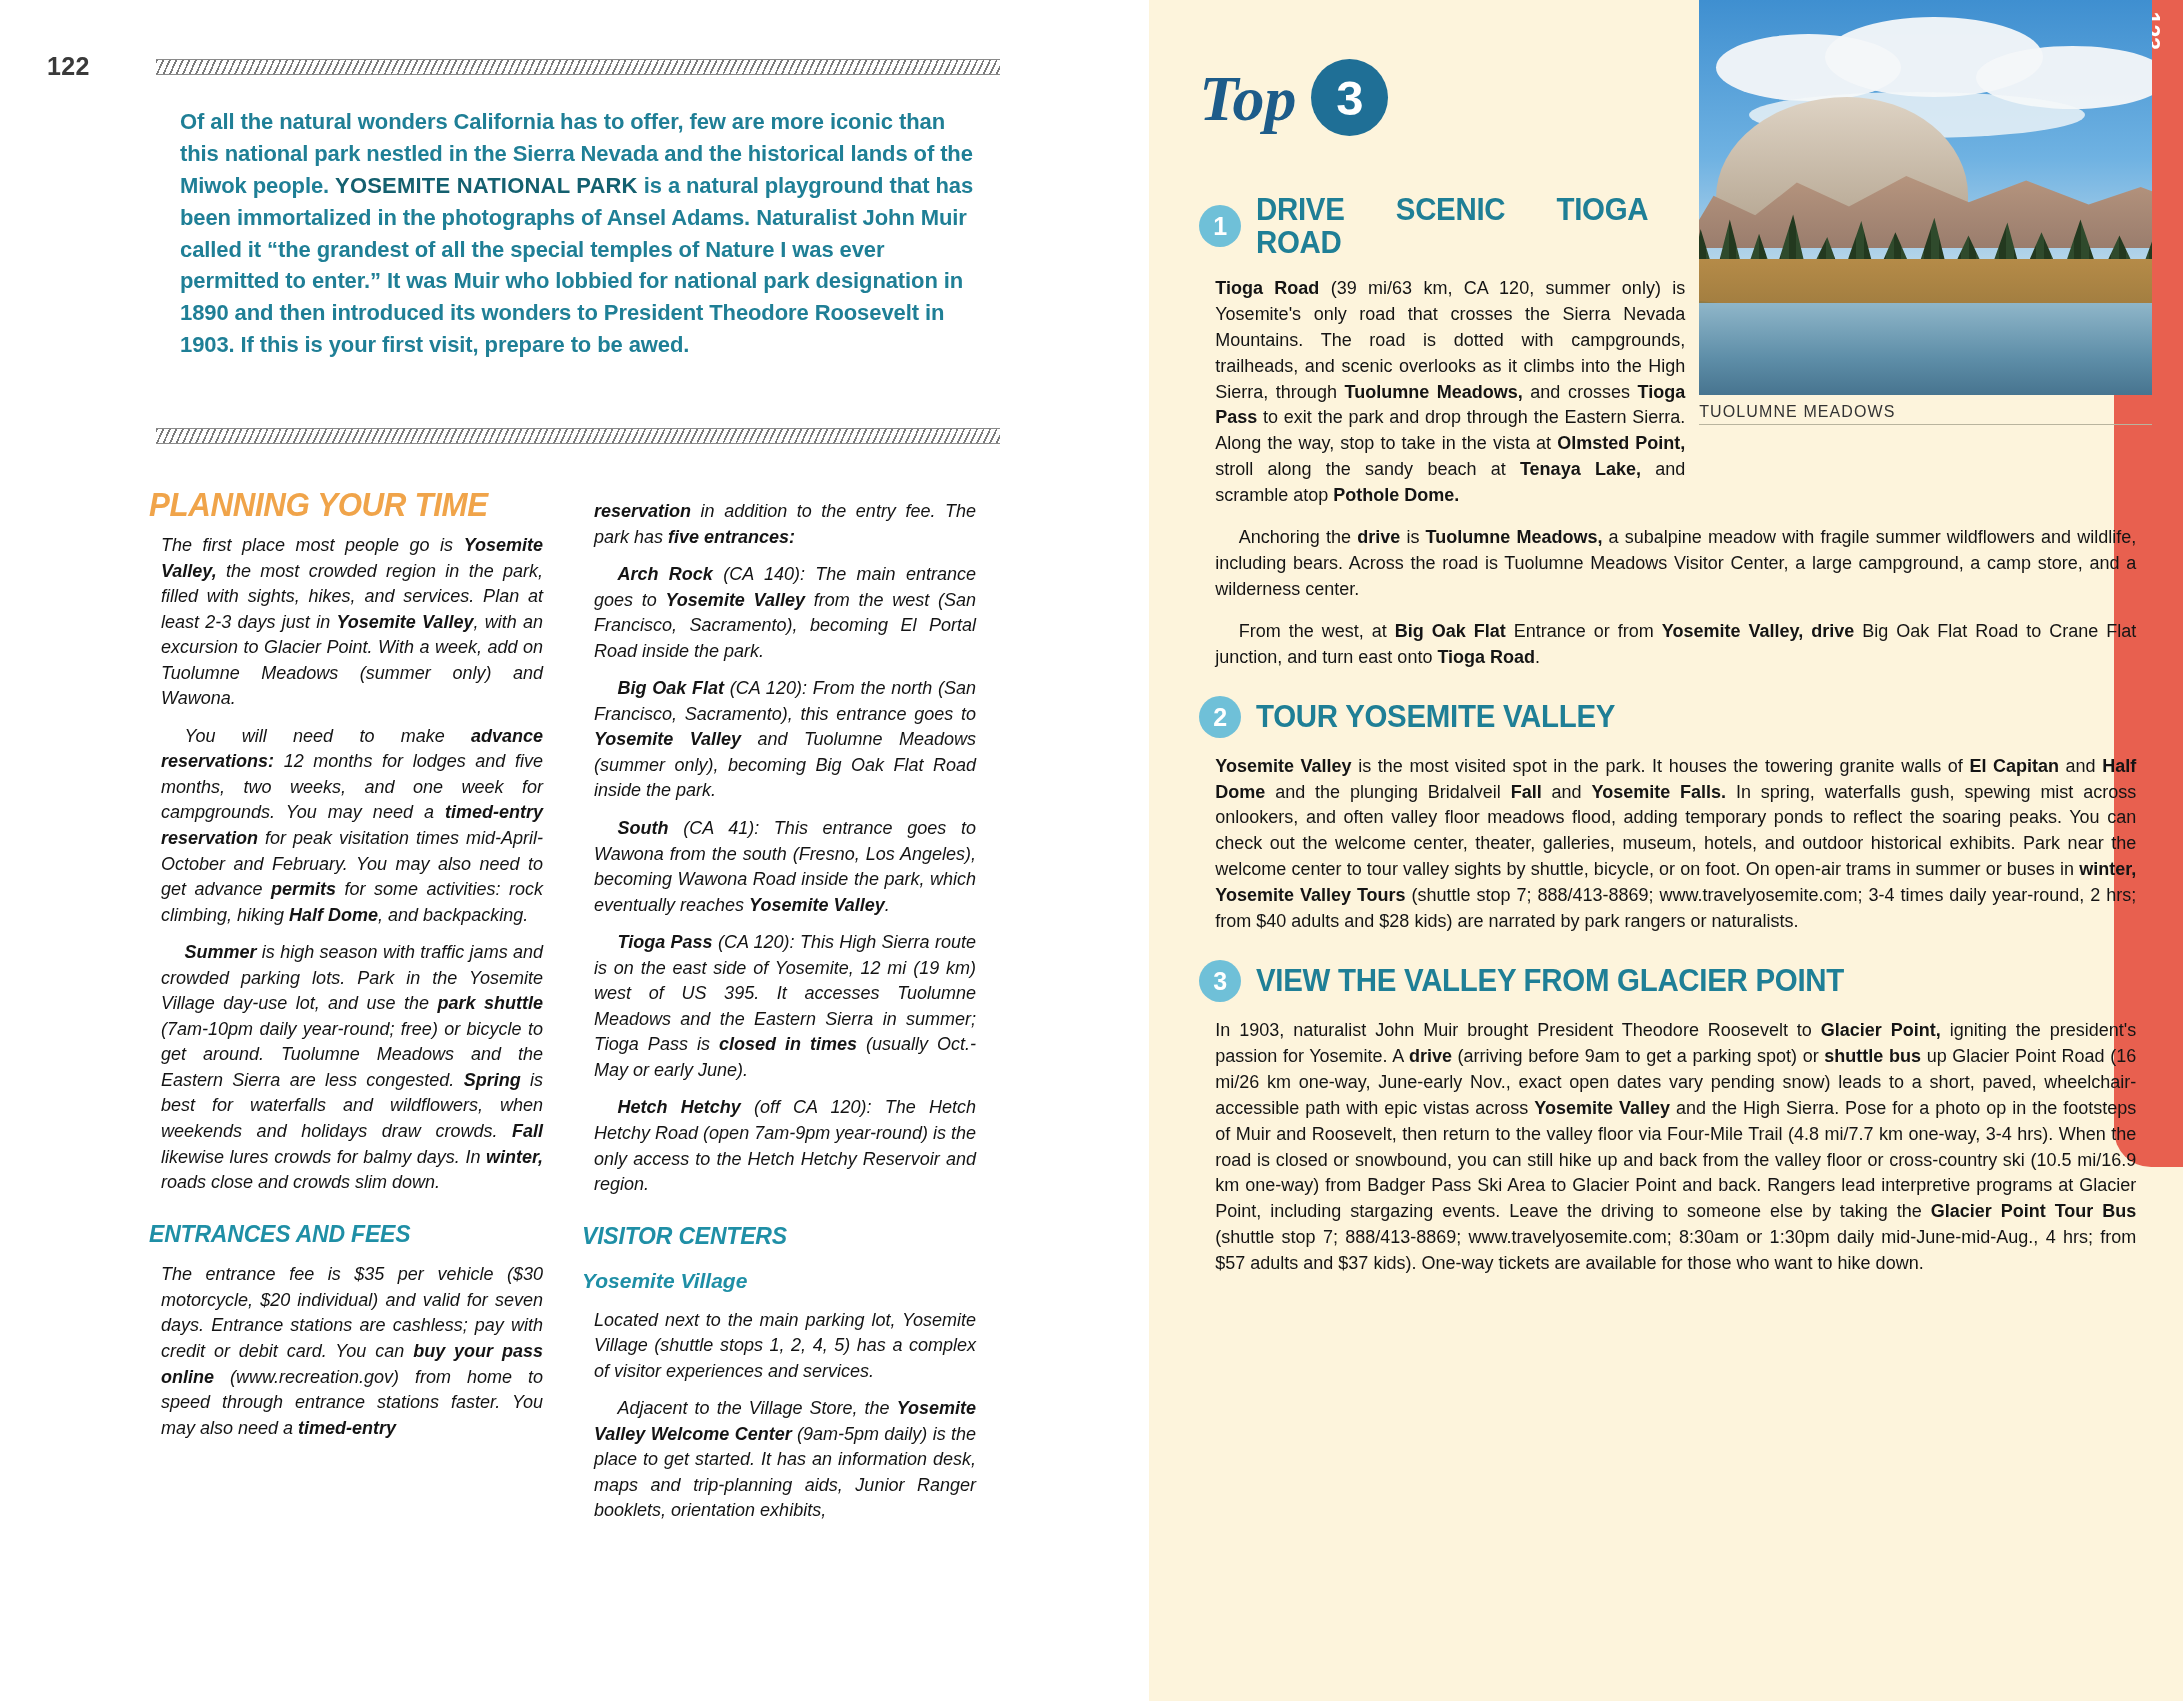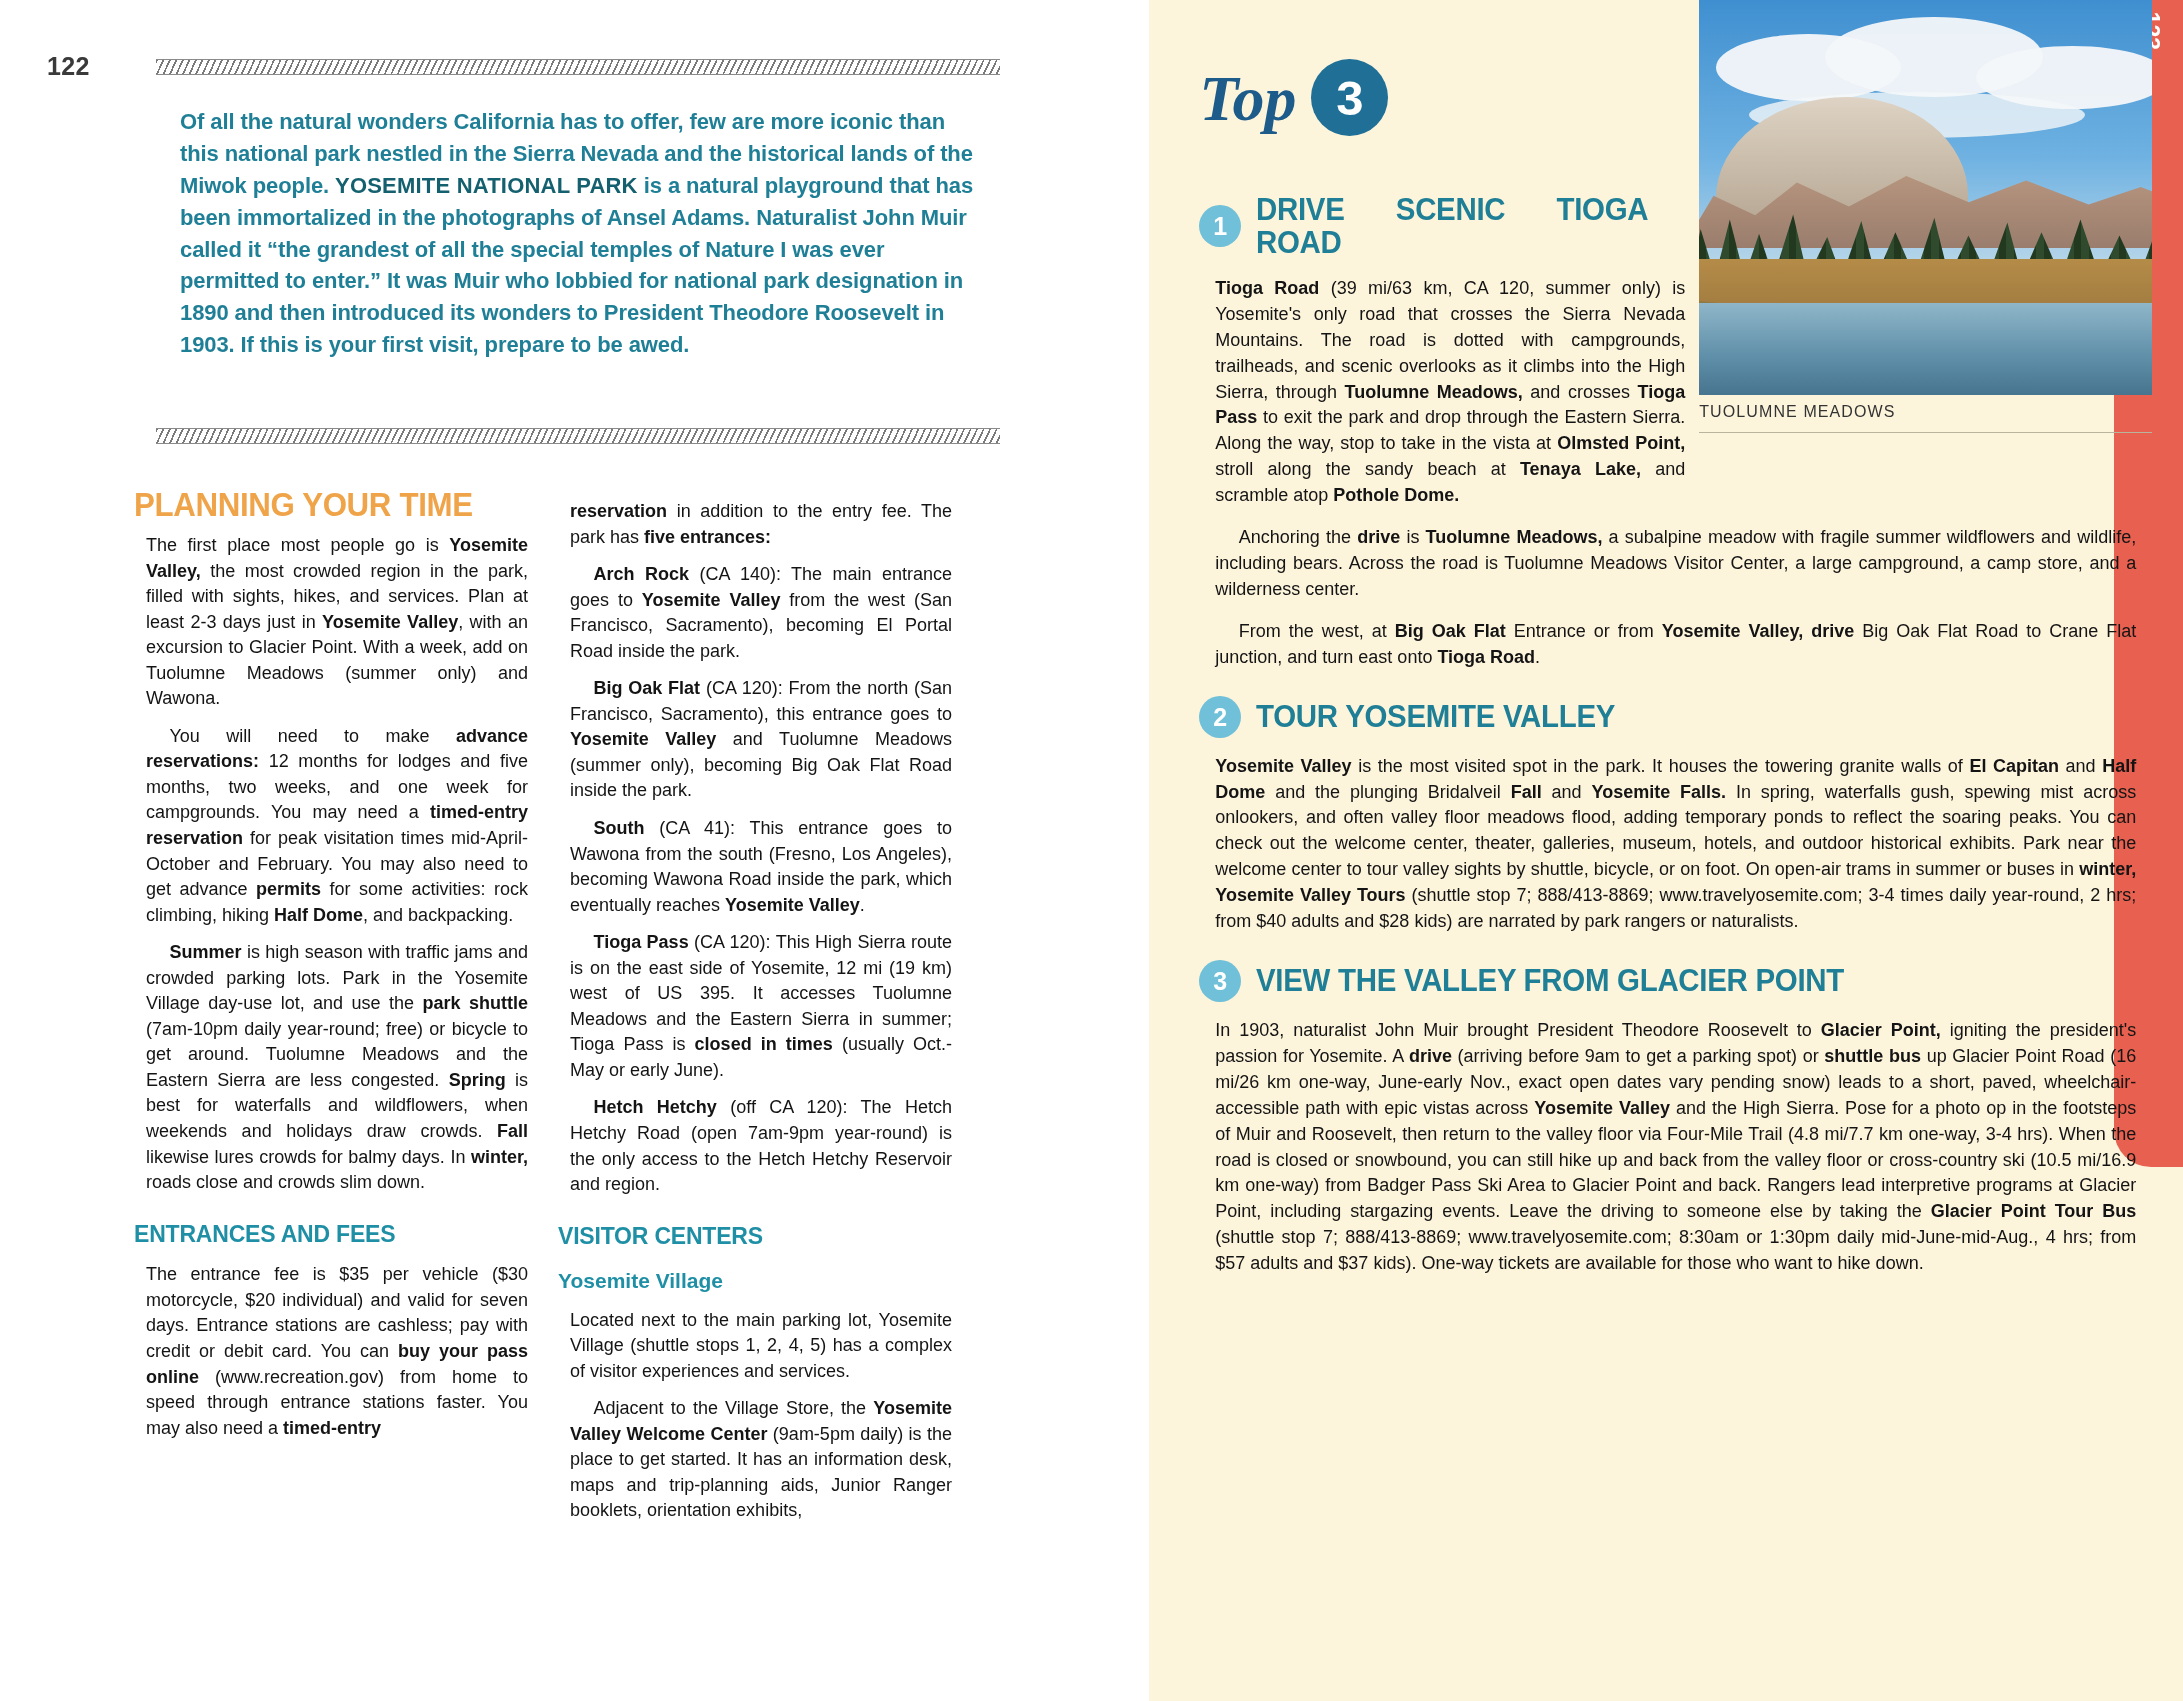"TUOLUMNE MEADOWS" .caption { padding-bottom: 11px -> 3px }
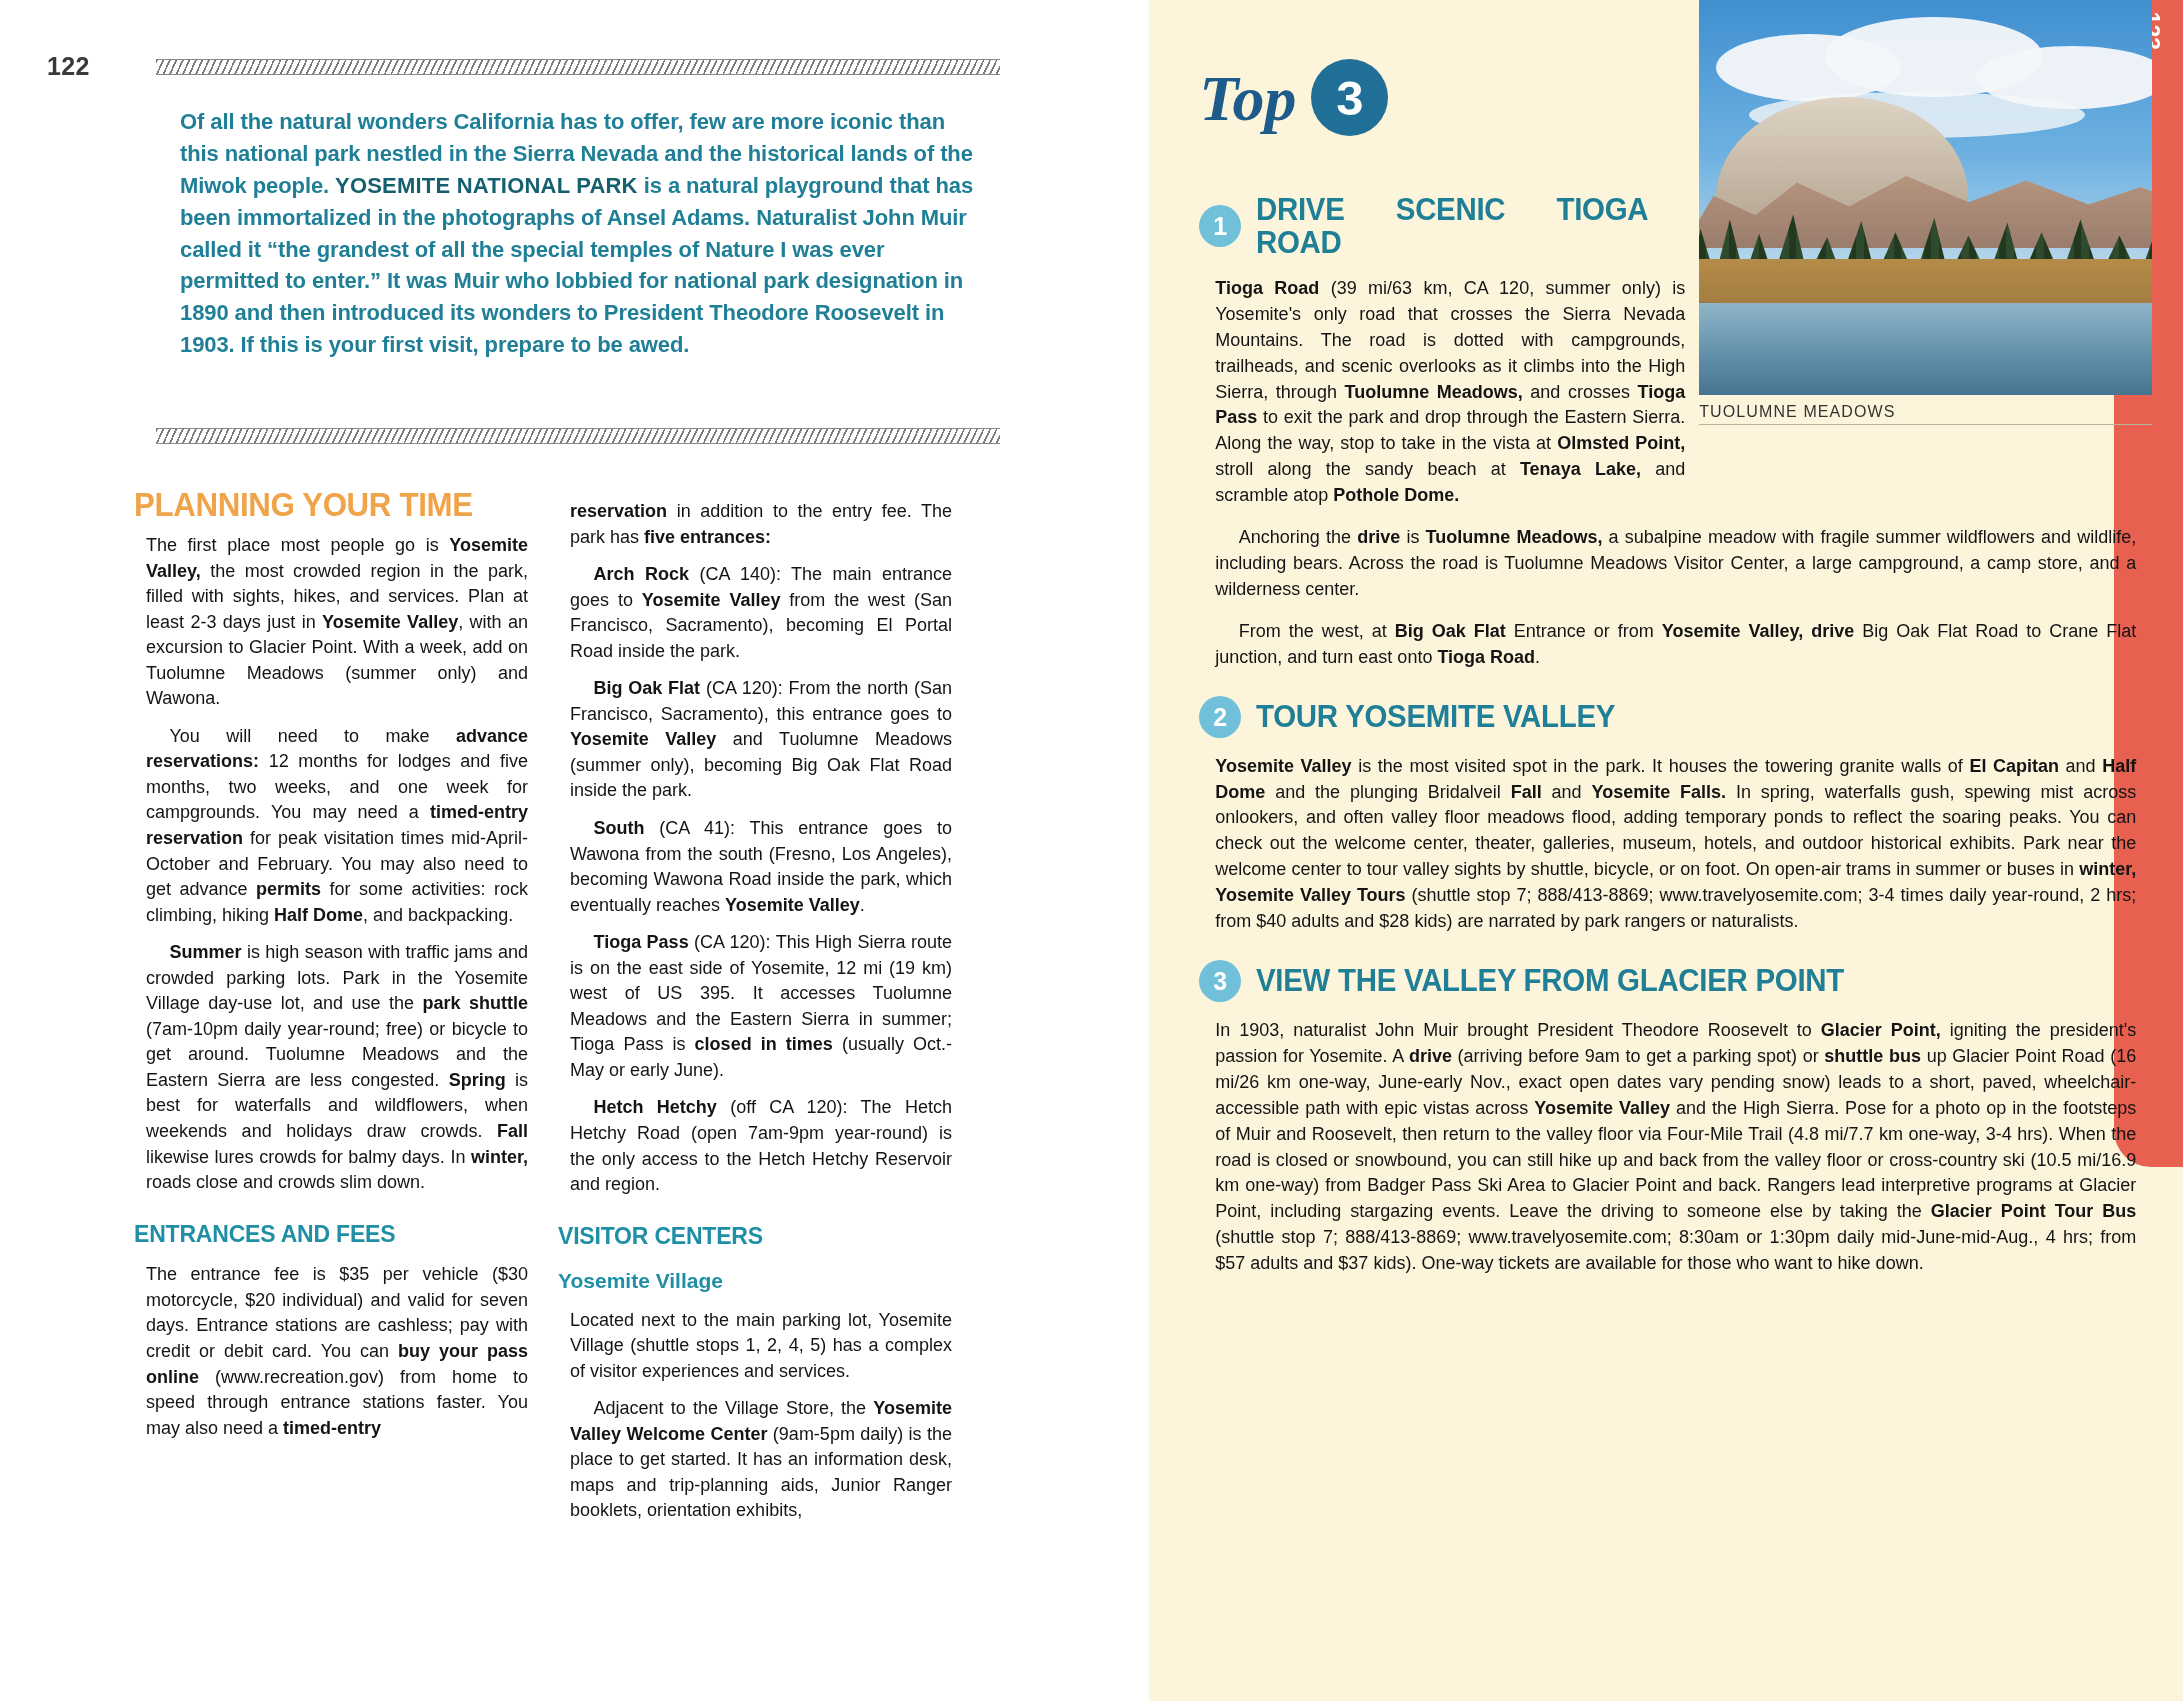"PLANNING YOUR TIME" .cols { font-style: none -> italic; gap: 18px -> 27px; left: 134px -> 149px }
